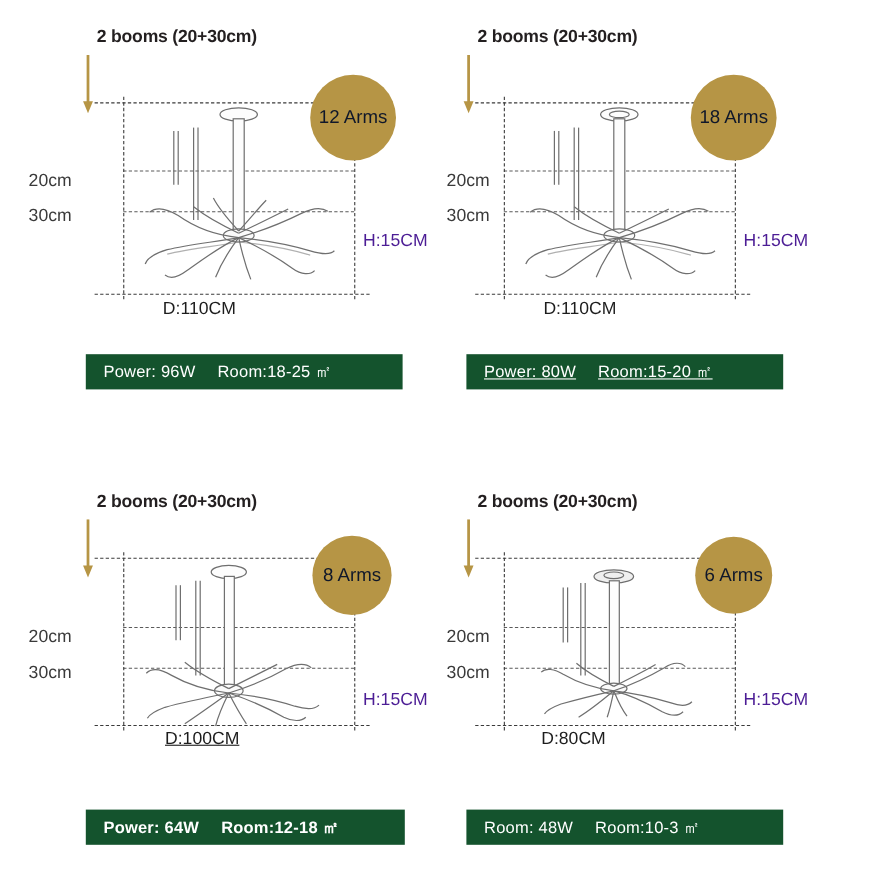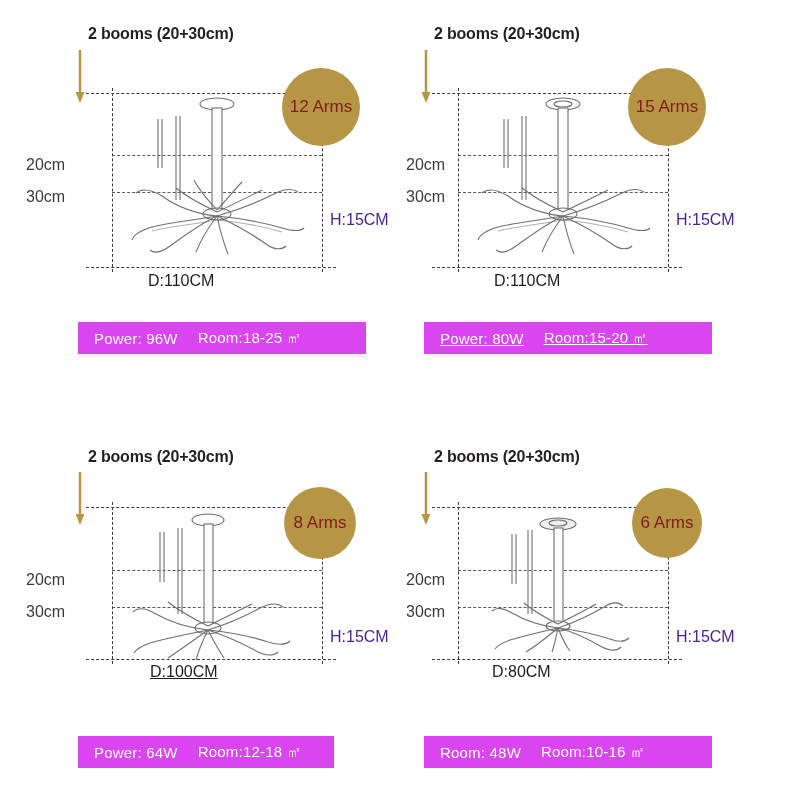"12 Arms" .arms-badge { color: #7f1d1d -> #0f172a }
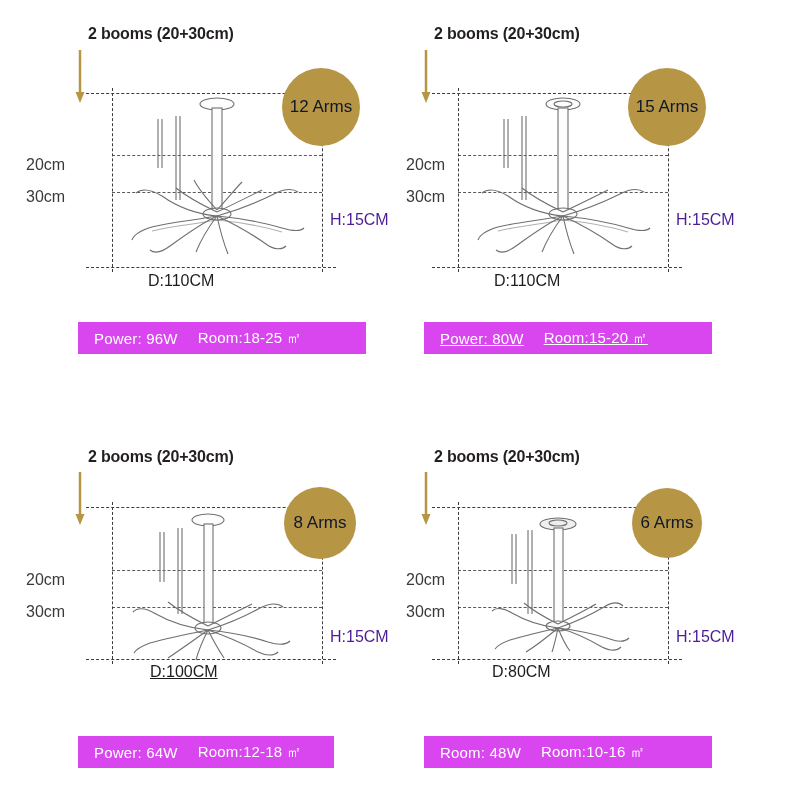"15 Arms" div.arms-badge { text: 15 -> 18 }
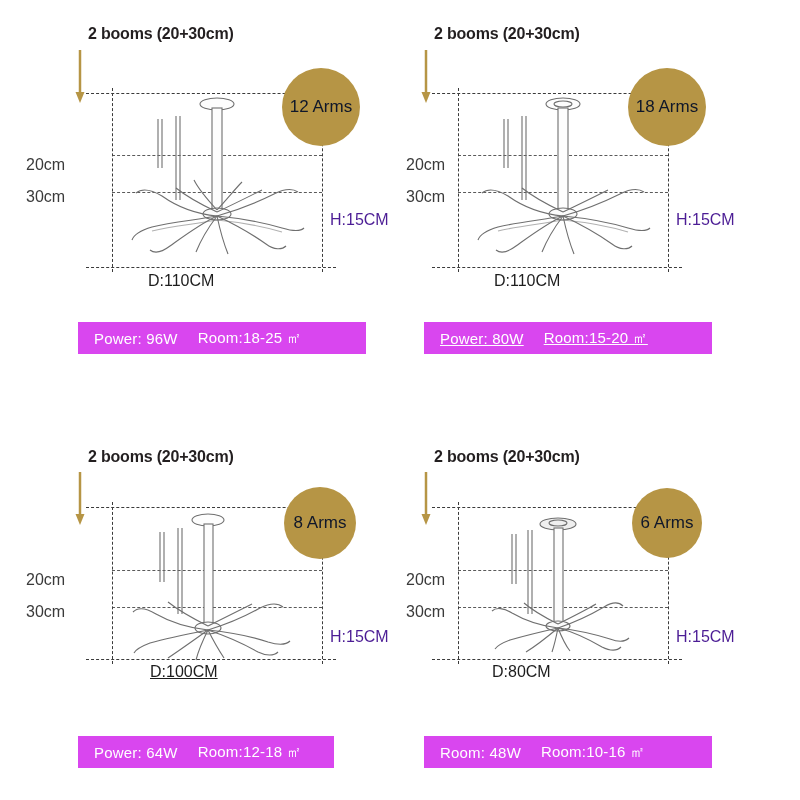"Power: 96W" .spec-bar { background: #d946ef -> #14532d }
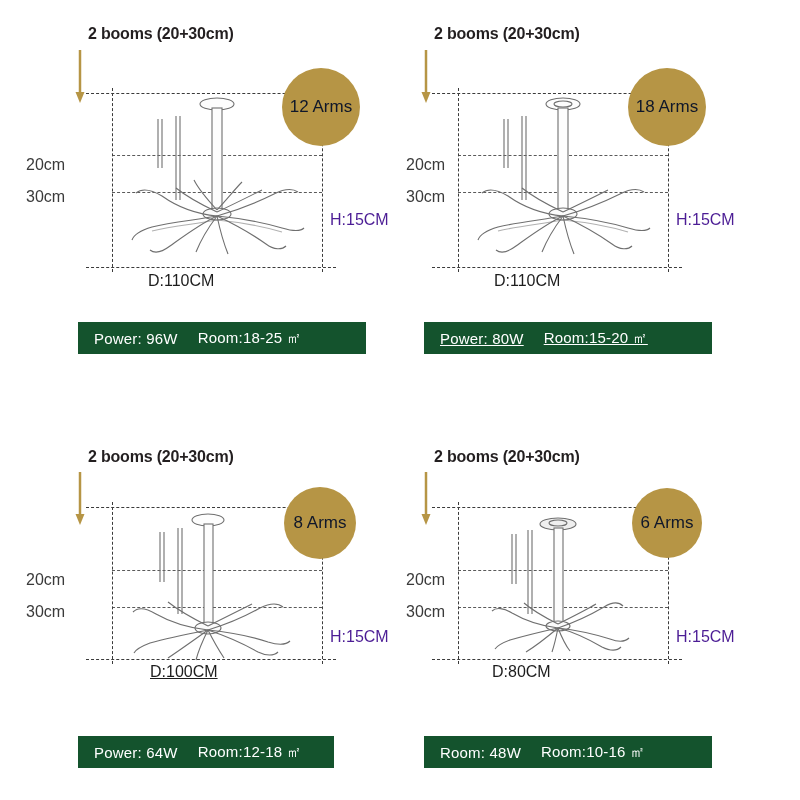"Power: 64W" div.spec-bar { font-weight: none -> bold; width: 256px -> 290px }
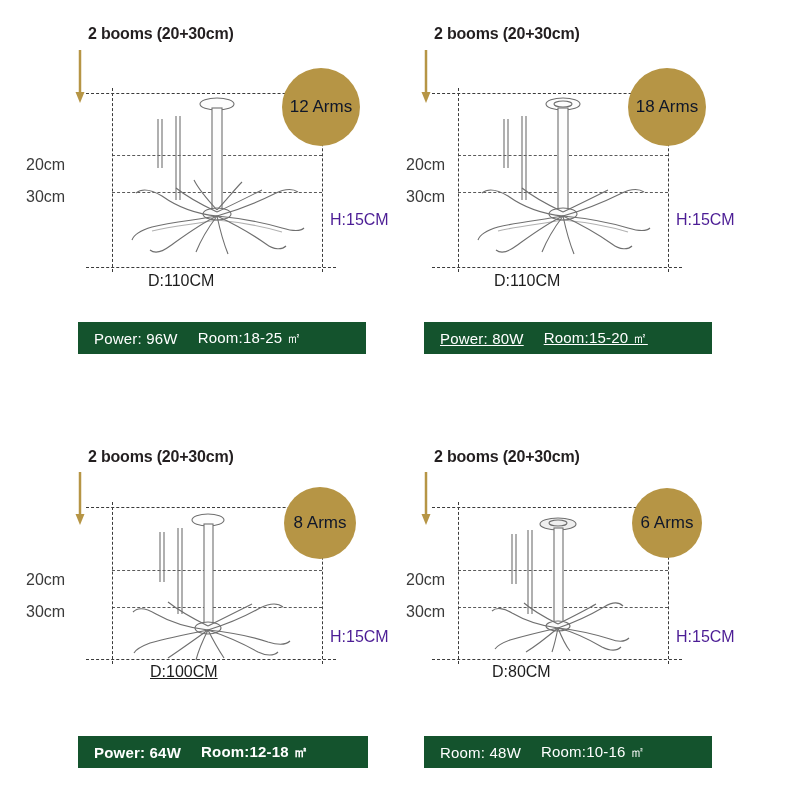"Room:10-16 ㎡" span { text: Room:10-16 -> Room:10-3 }
